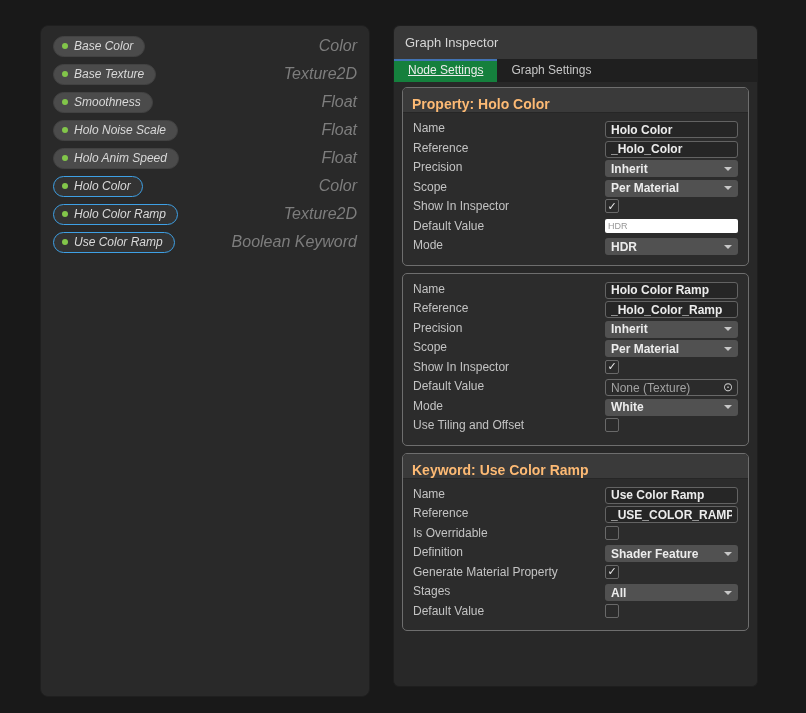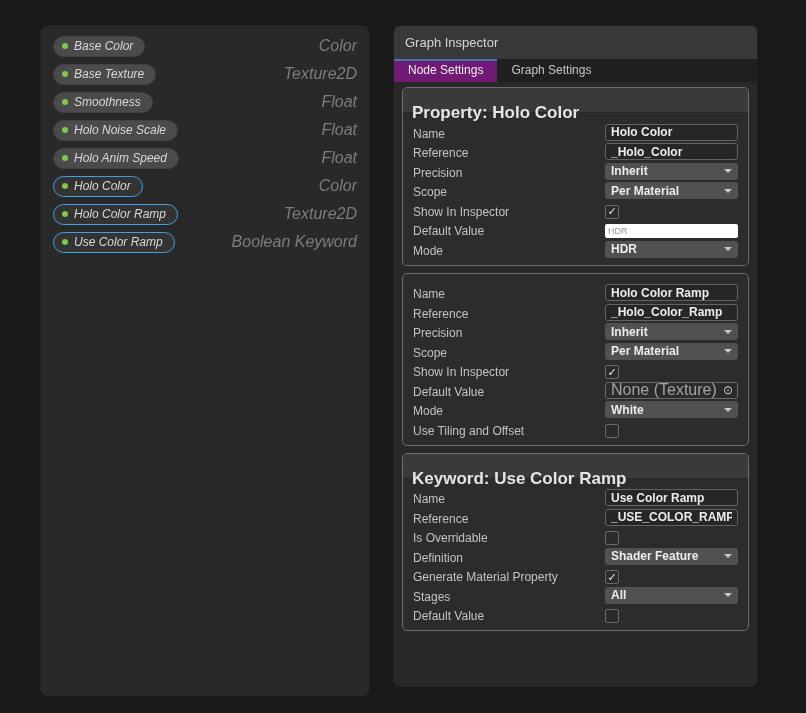"Node Settings" .gi-tab.active { background: #701a75 -> #15803d; text-decoration: none -> underline }
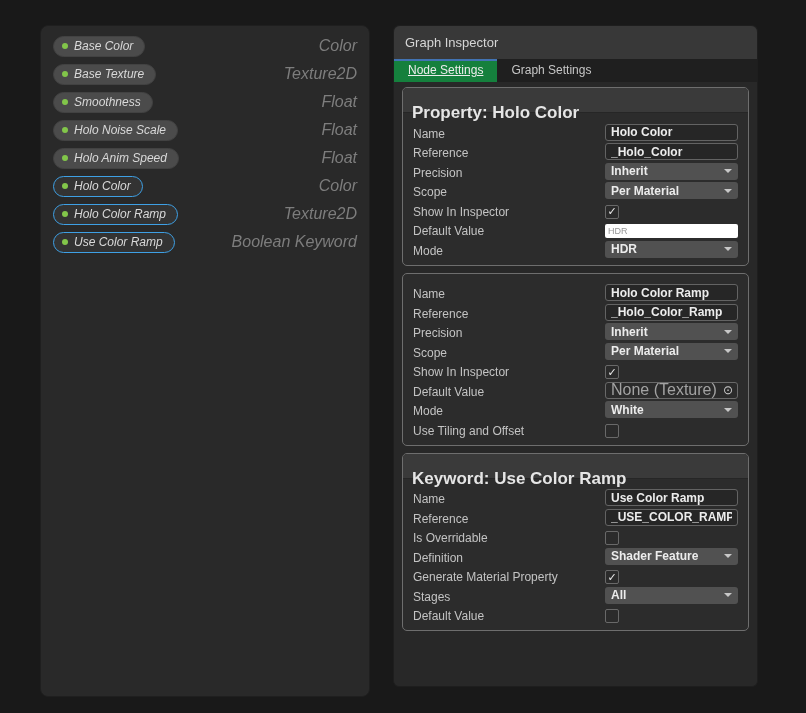"Property: Holo Color" .sec-header { color: #e5e5e5 -> #fdba74; font-size: 17px -> 14px; padding: 12px 9px -> 4px 9px }
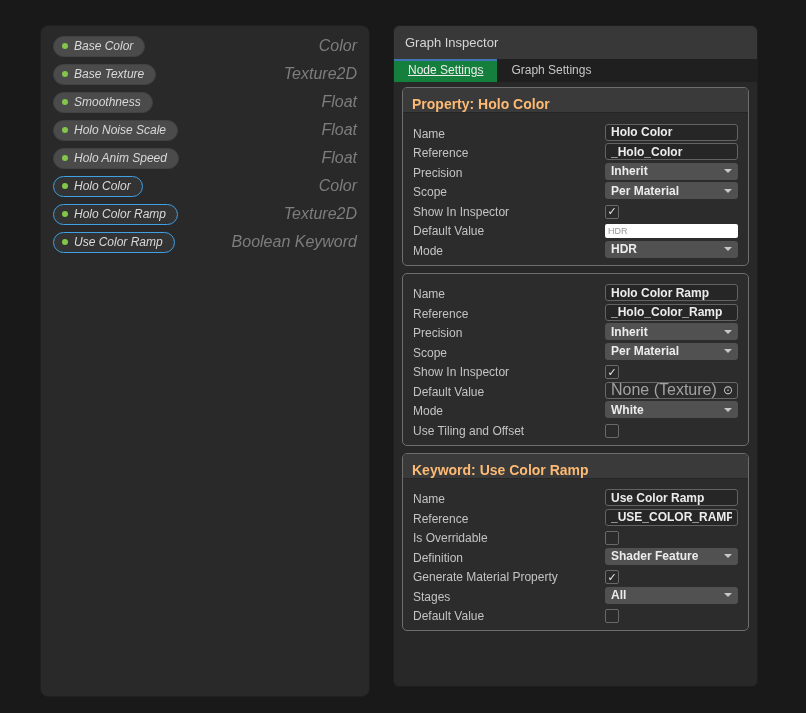"Name" .srow { align-items: flex-end -> flex-start }
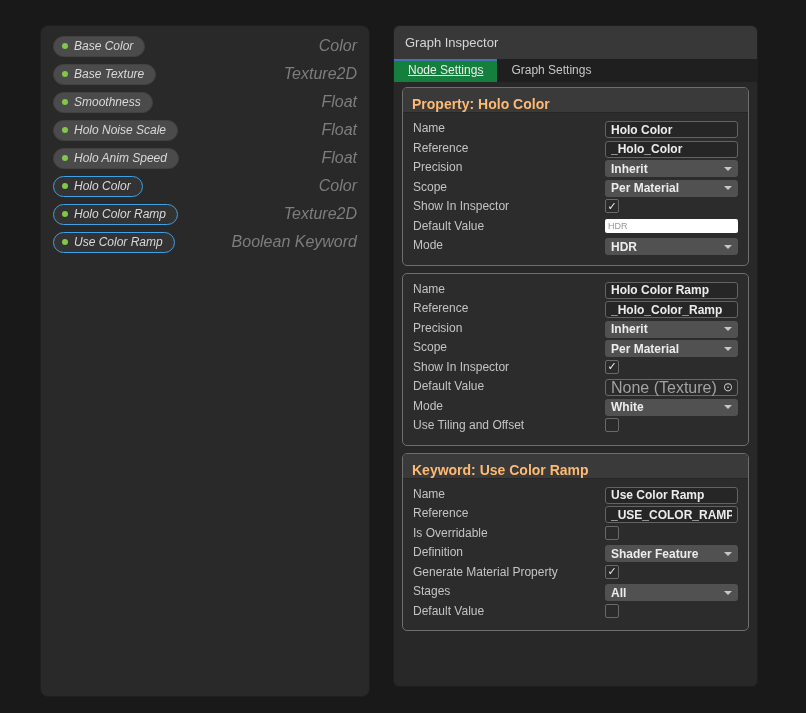"None (Texture)" .objectfield .obj-text { font-size: 16px -> 12px }
